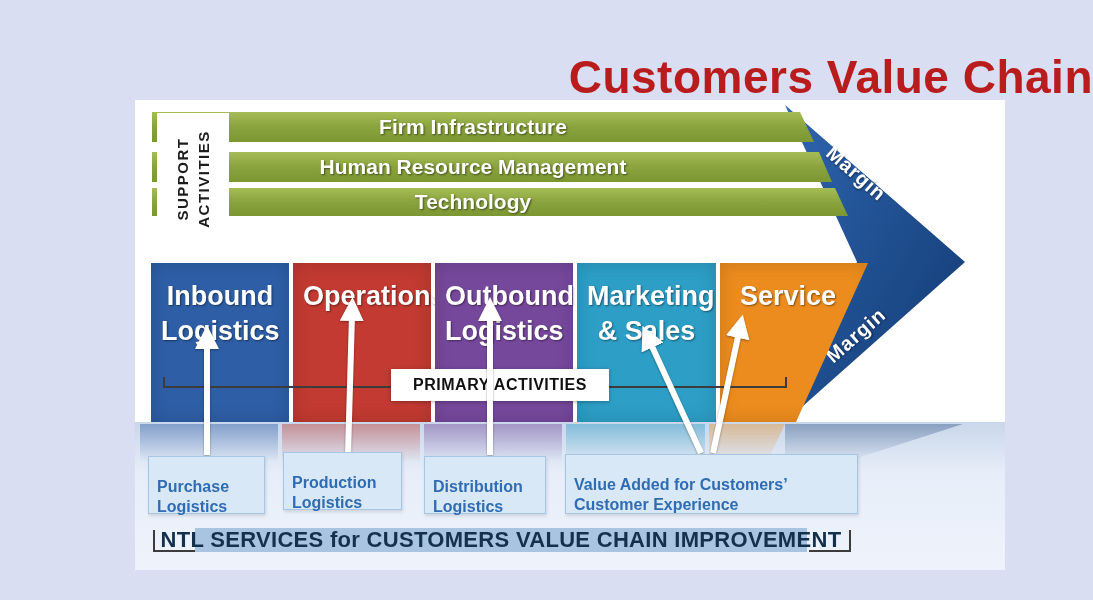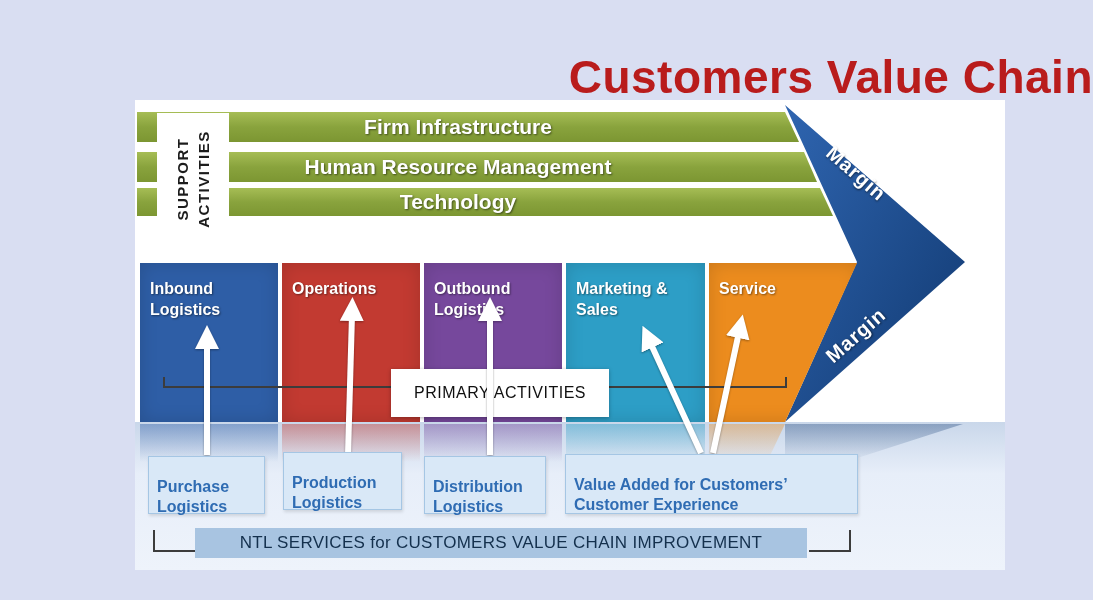"Firm Infrastructure" .bar { left: 2px -> 17px }
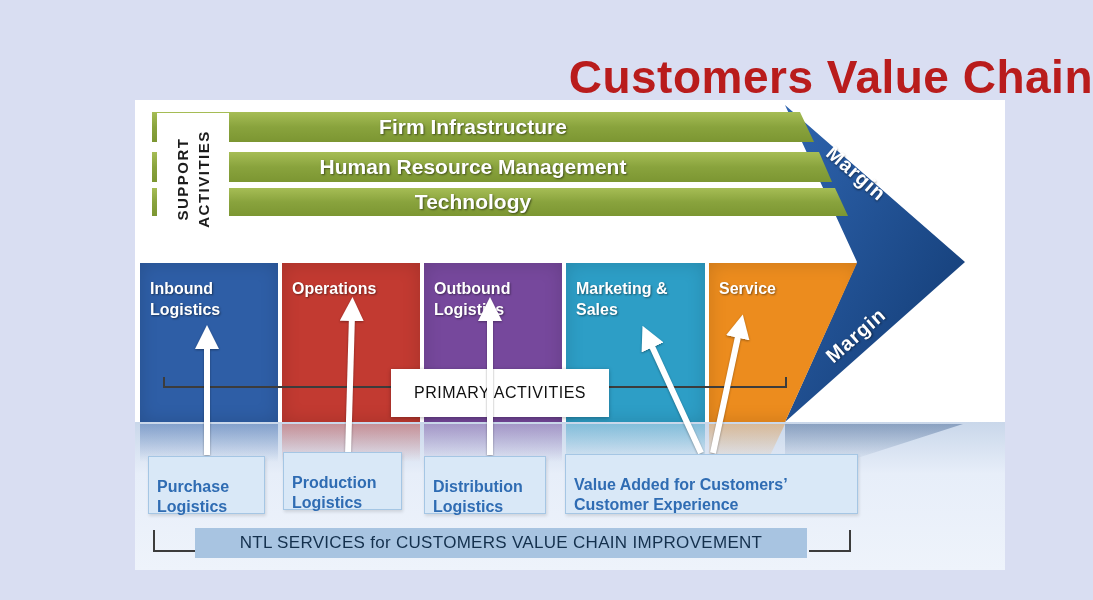"Inbound Logistics" .block { font-size: 16px -> 27px; margin-left: none -> 11px; text-align: left -> center }
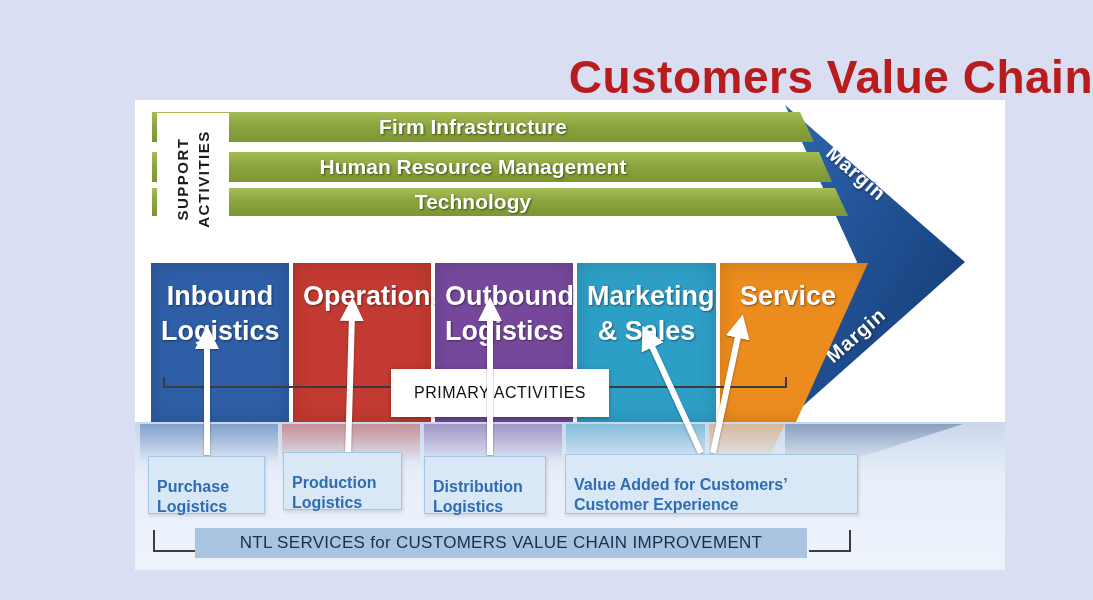"PRIMARY ACTIVITIES" .pa-label { font-weight: normal -> bold; height: 48px -> 32px }
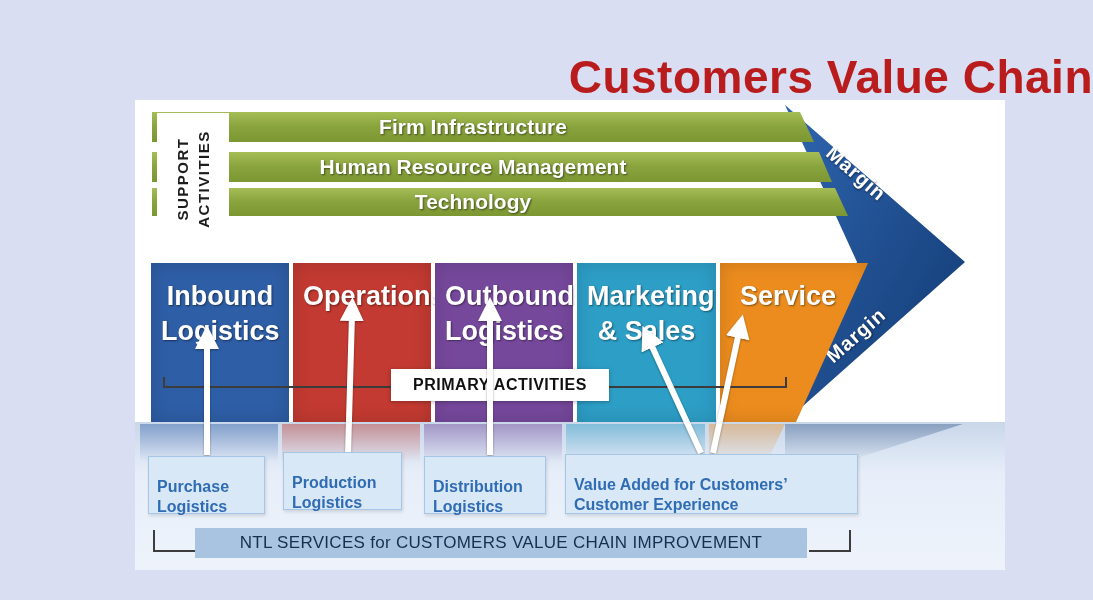"NTL SERVICES for CUSTOMERS VALUE" .footer-band { font-size: 17px -> 22px; font-weight: normal -> bold; height: 30px -> 24px }
